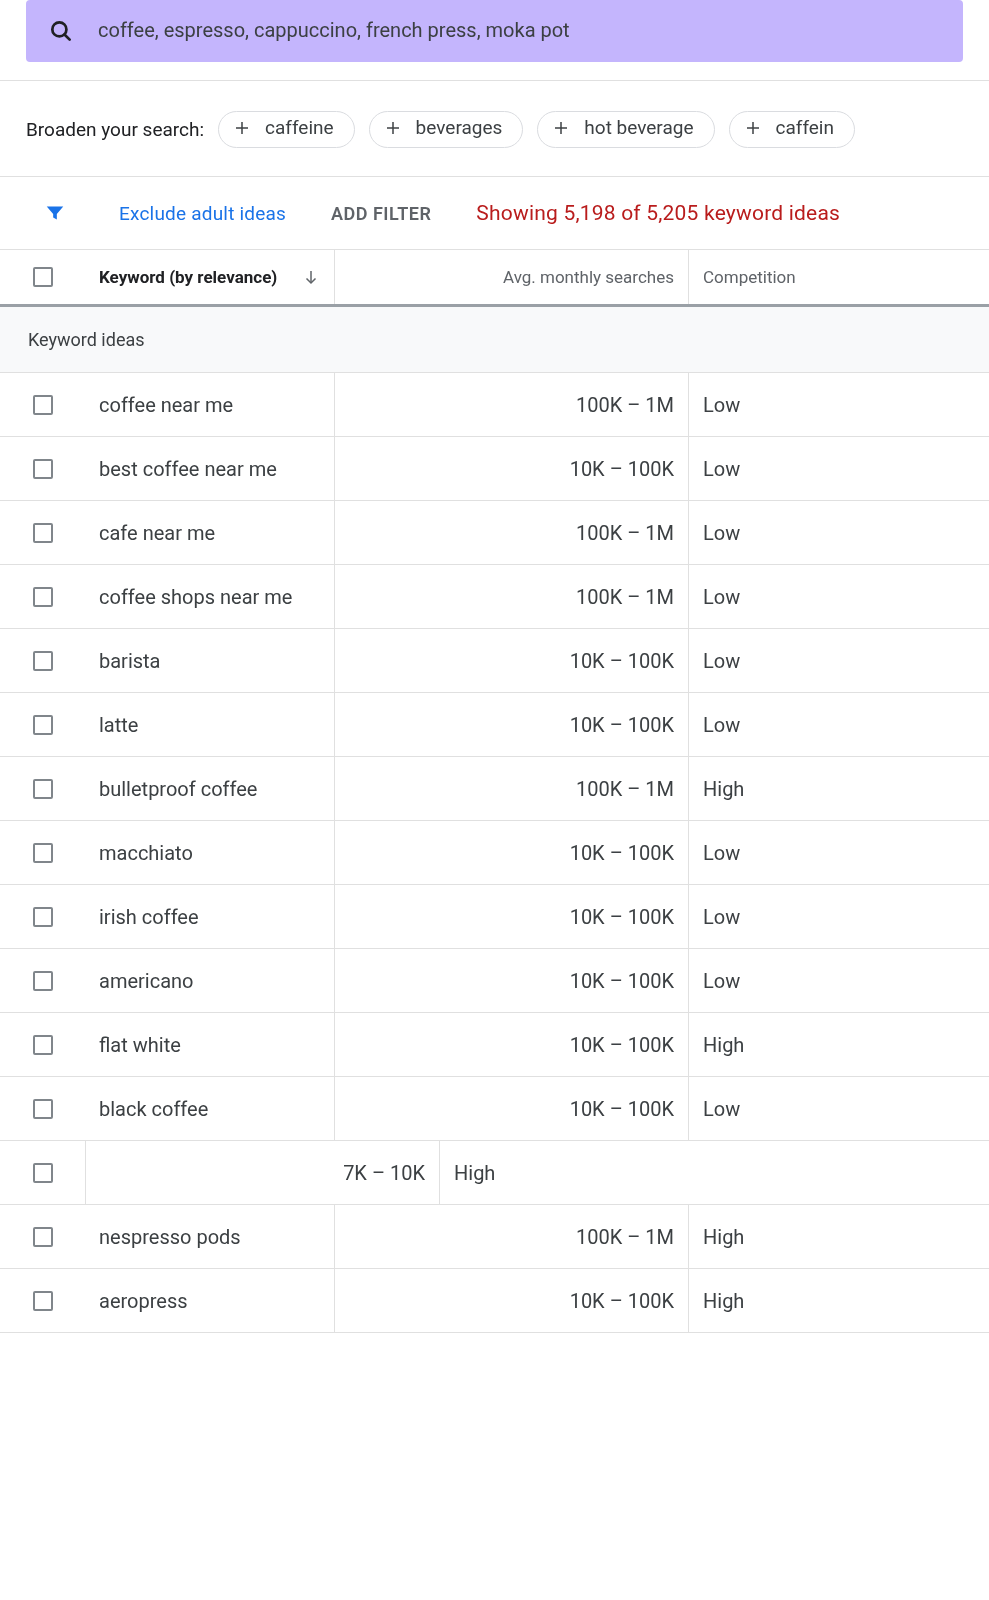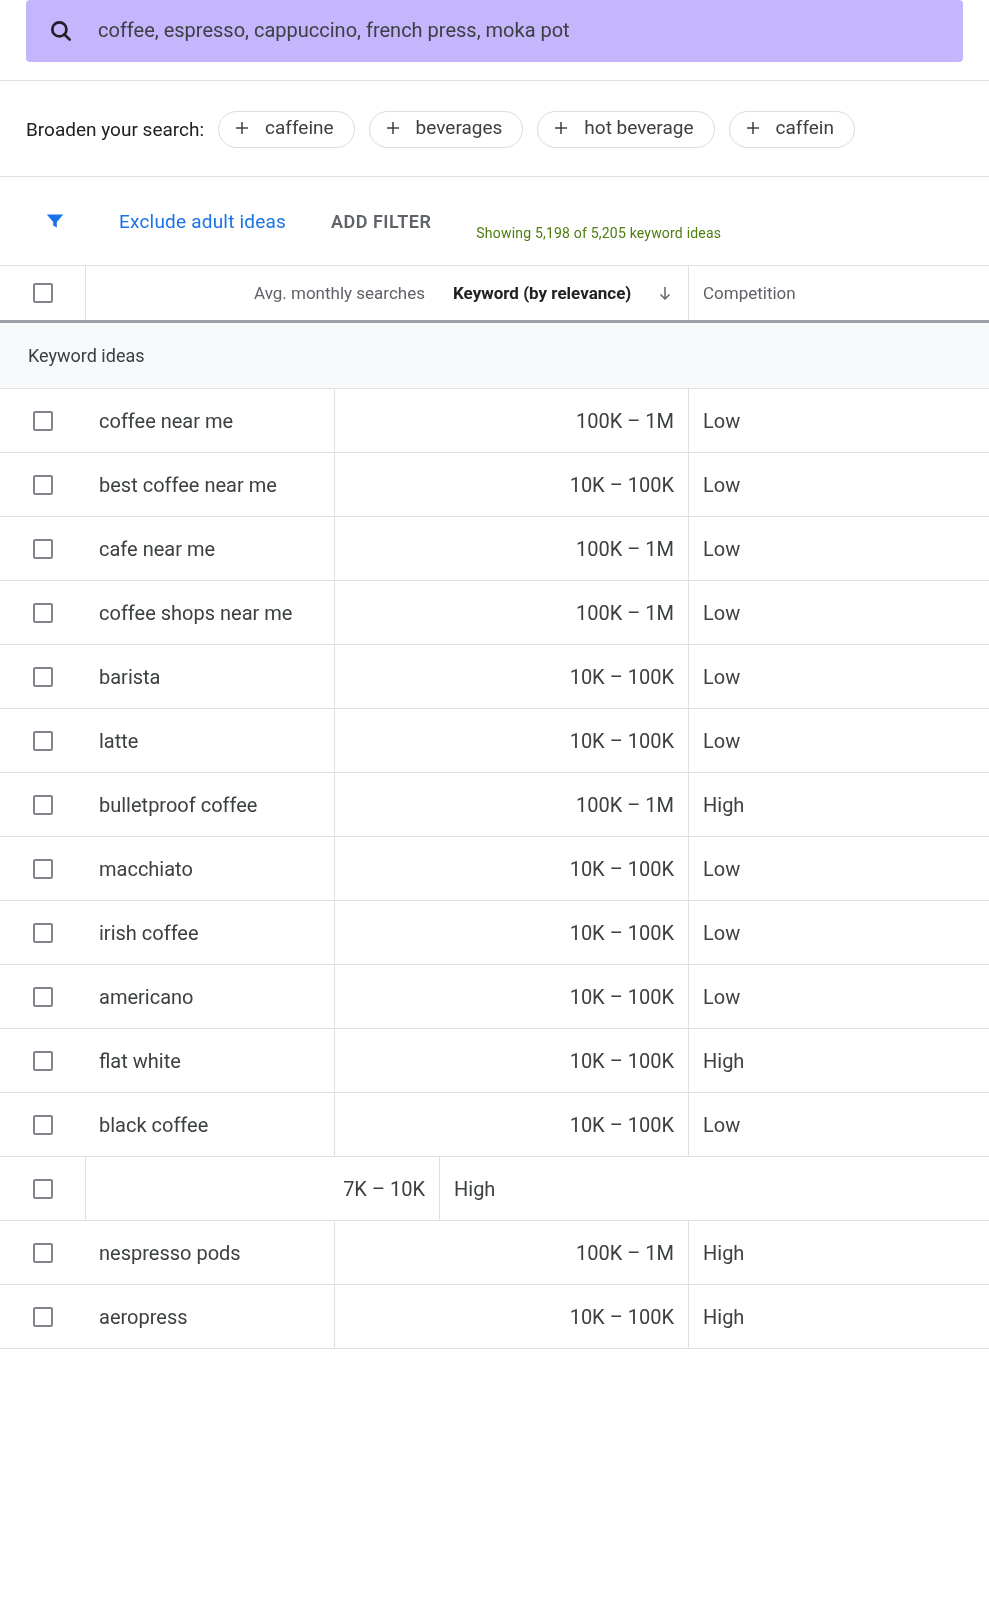"Showing 5,198 of 5,205 keyword" .showing { color: #4d7c0f -> #b91c1c; font-size: 14px -> 21px; margin-top: 24px -> none }
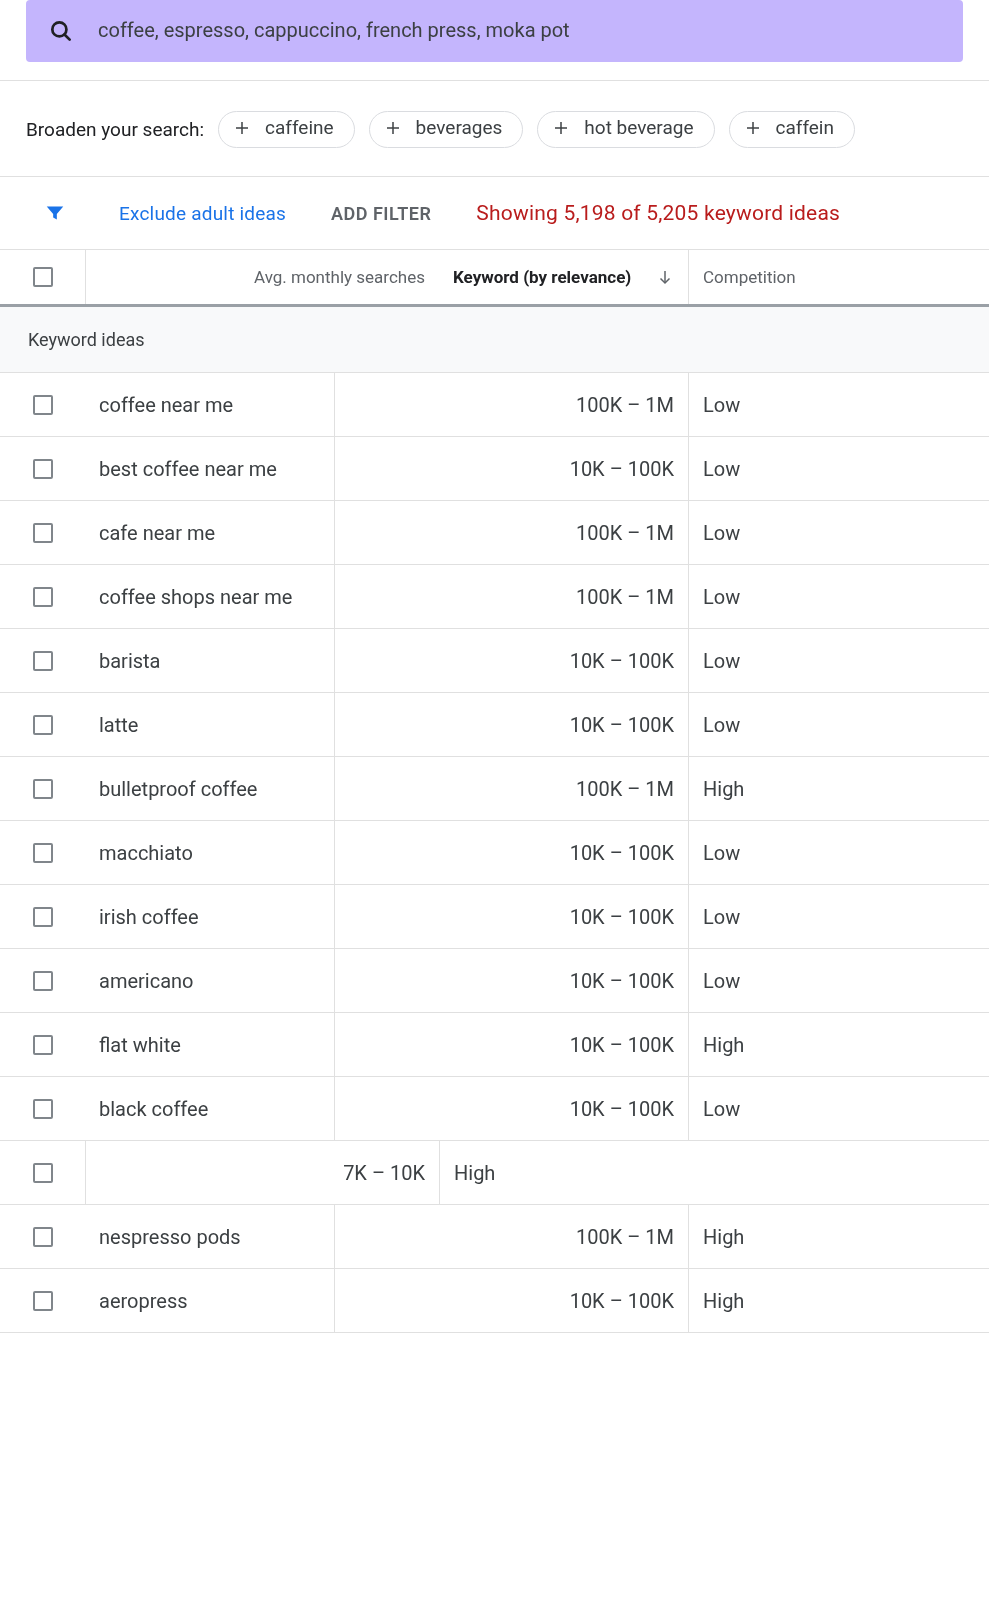"Avg. monthly searches" div.th { order: before "Keyword (by relevance)" -> after "Keyword (by relevance)" }
